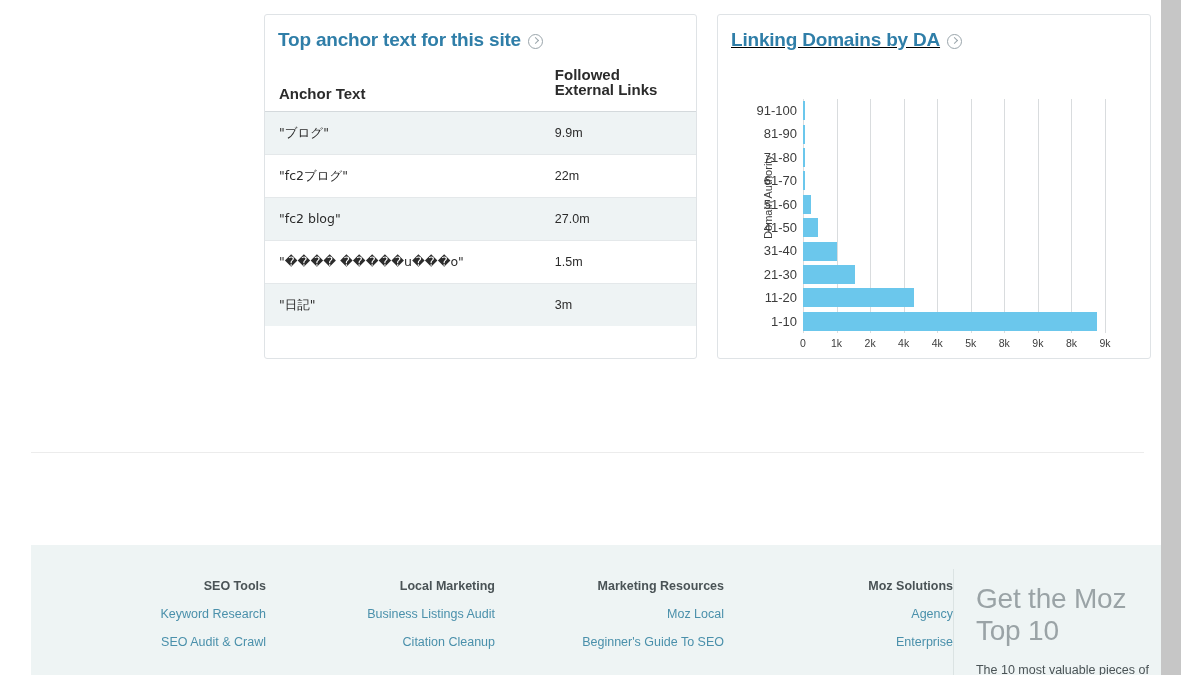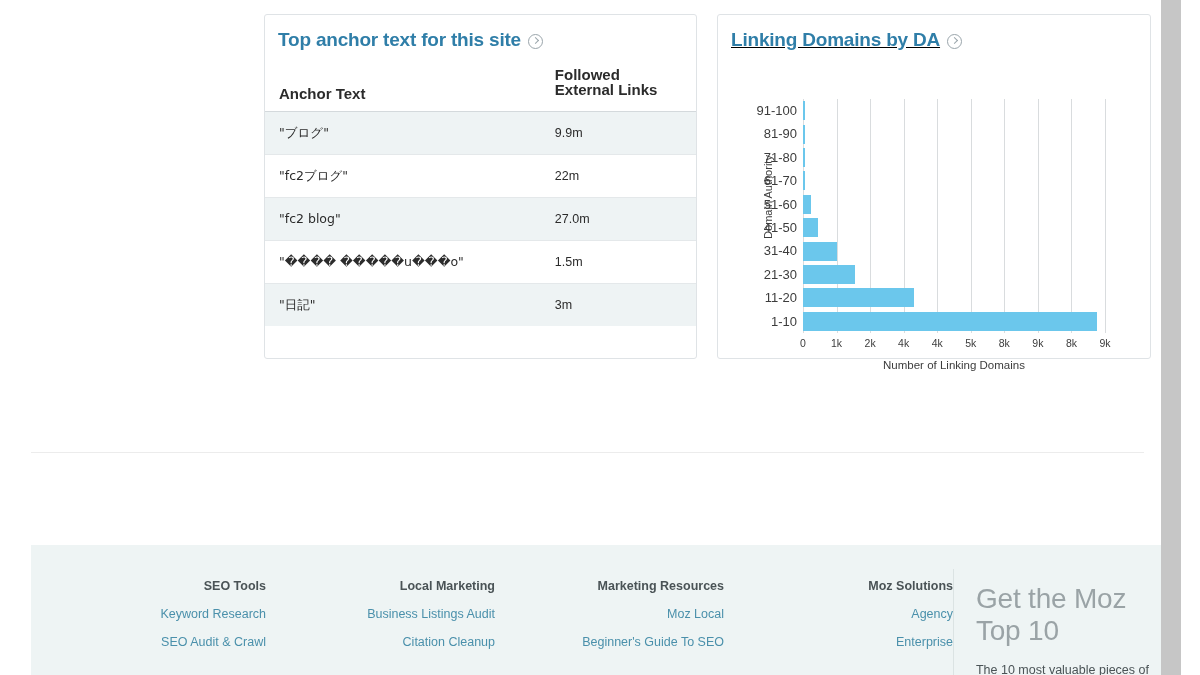"Number of Linking Domains" div.x-axis-title { html: <div>Number of Linking Domains</div> -> none }
